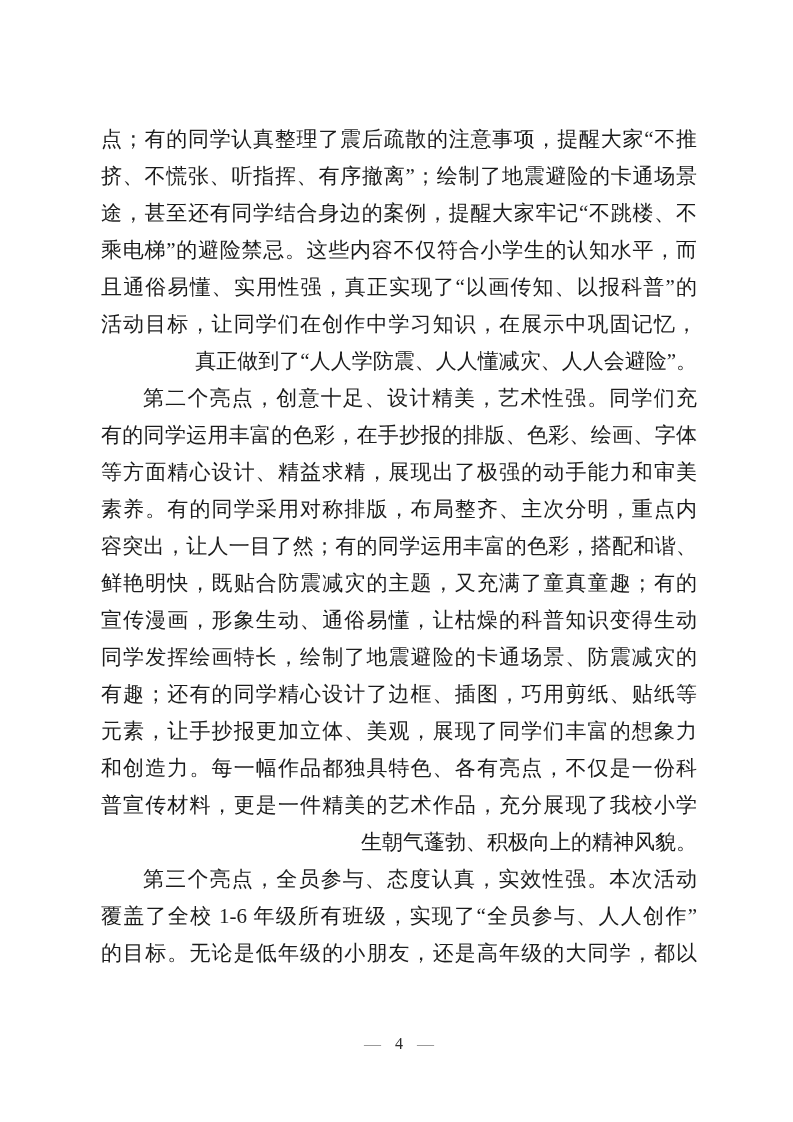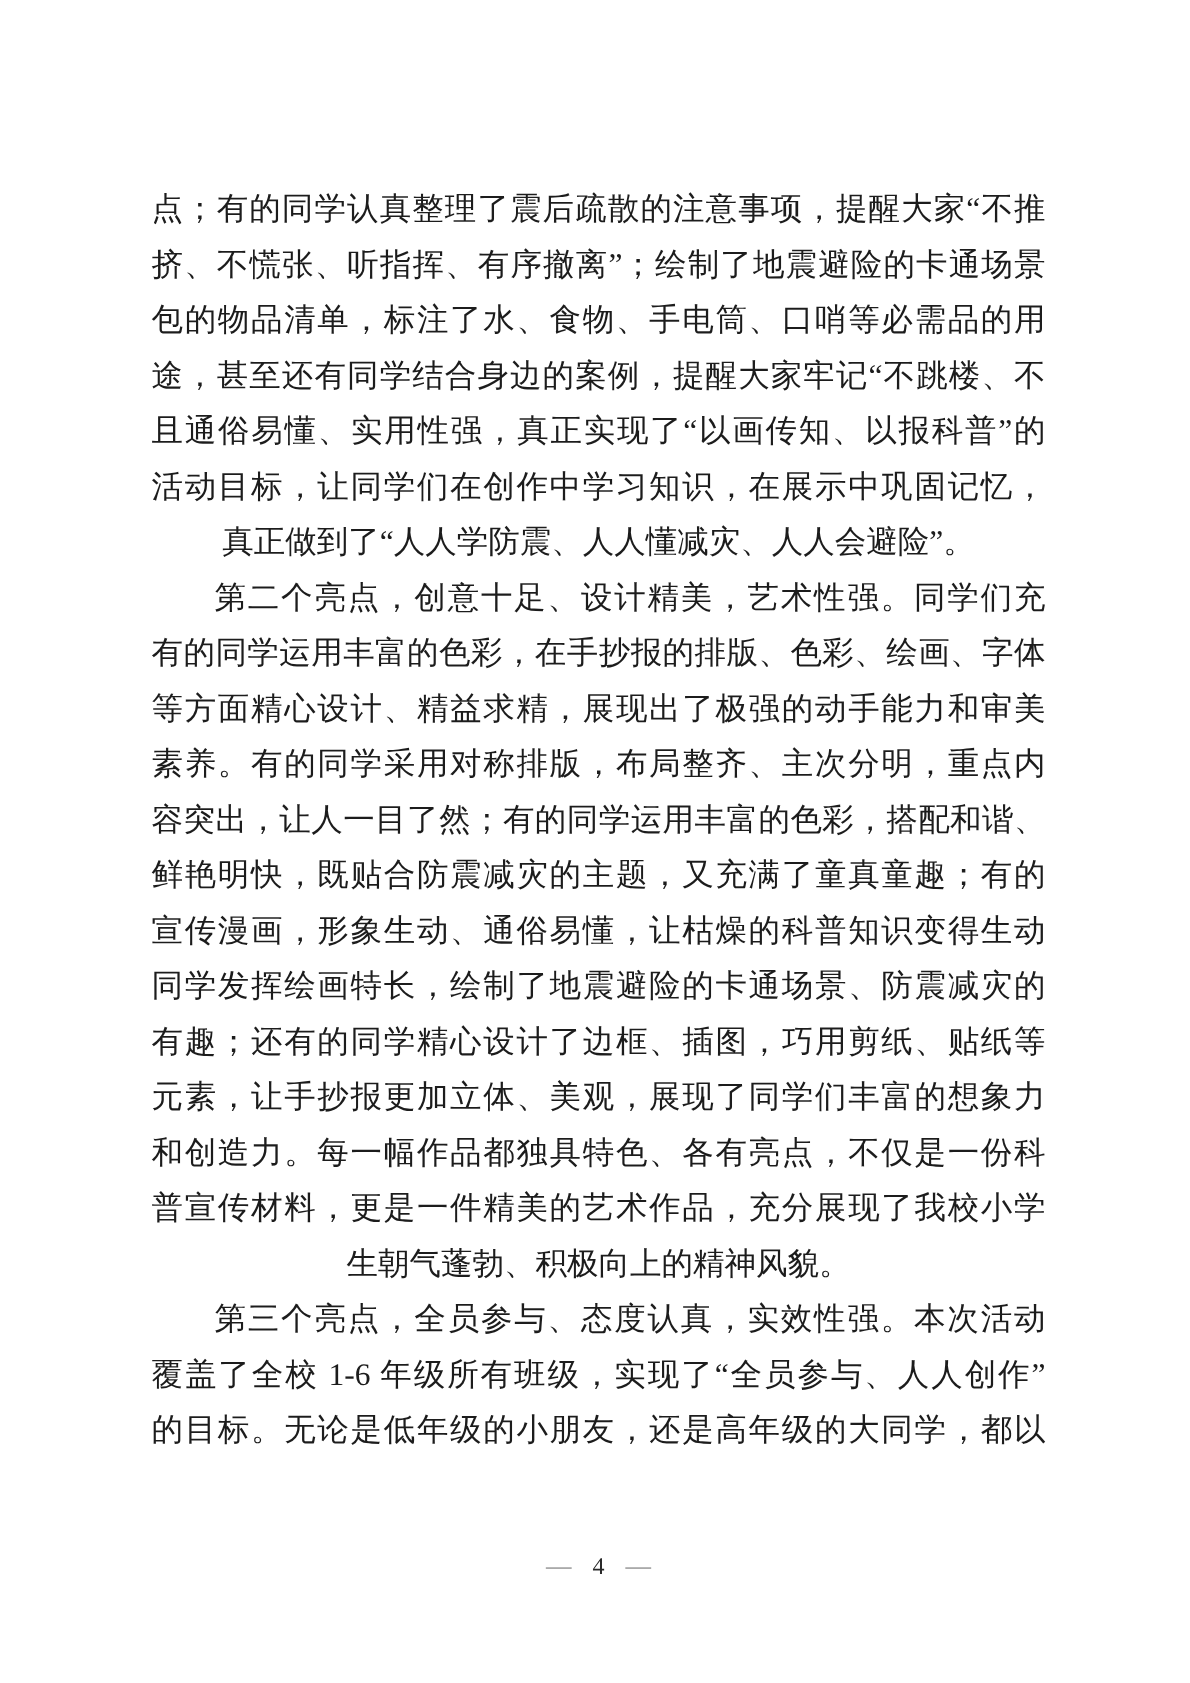"包的物品清单，标注了水、食物、手电筒、口哨等必需品的用" div.line { html: <div>包的物品清单，标注了水、食物、手电筒、口哨等必需品的用</div> -> none }
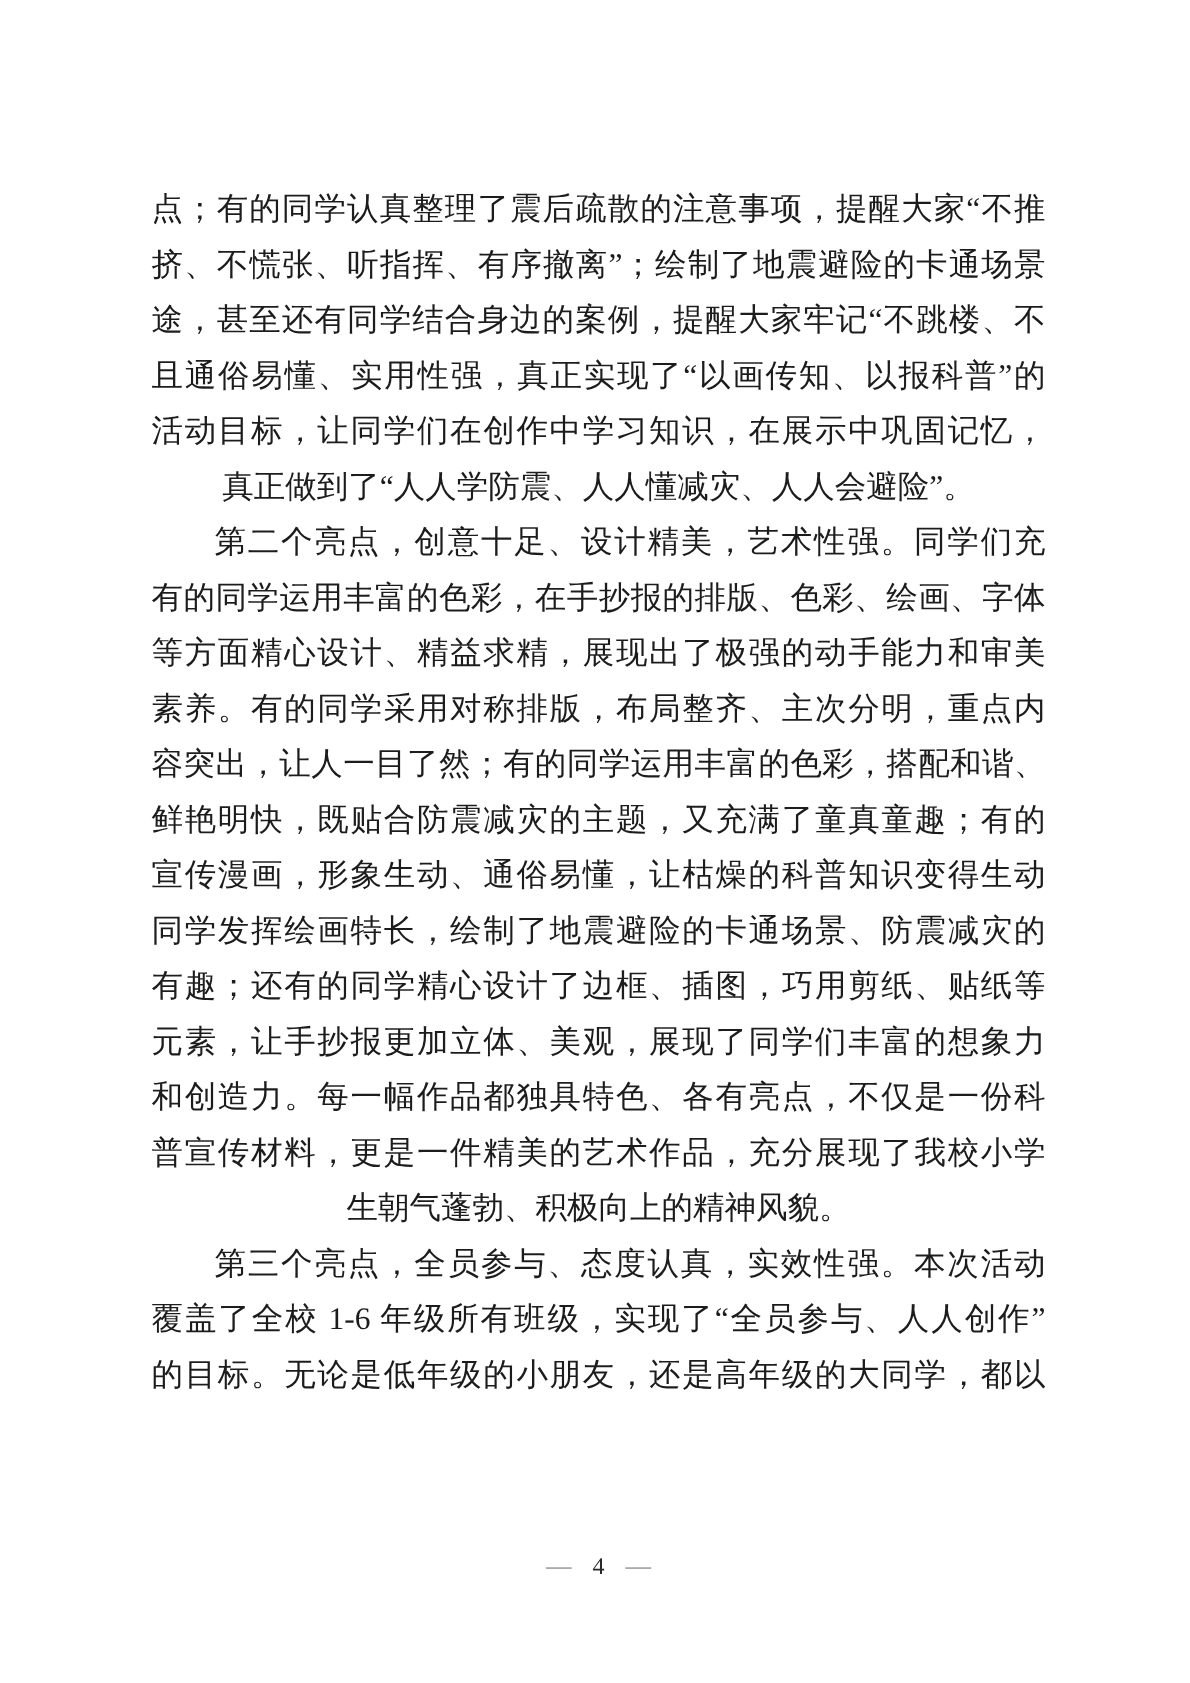"乘电梯”的避险禁忌。这些内容不仅符合小学生的认知水平，而" div.line { html: none -> <div>乘电梯”的避险禁忌。这些内容不仅符合小学生的认知水平，而</div> }
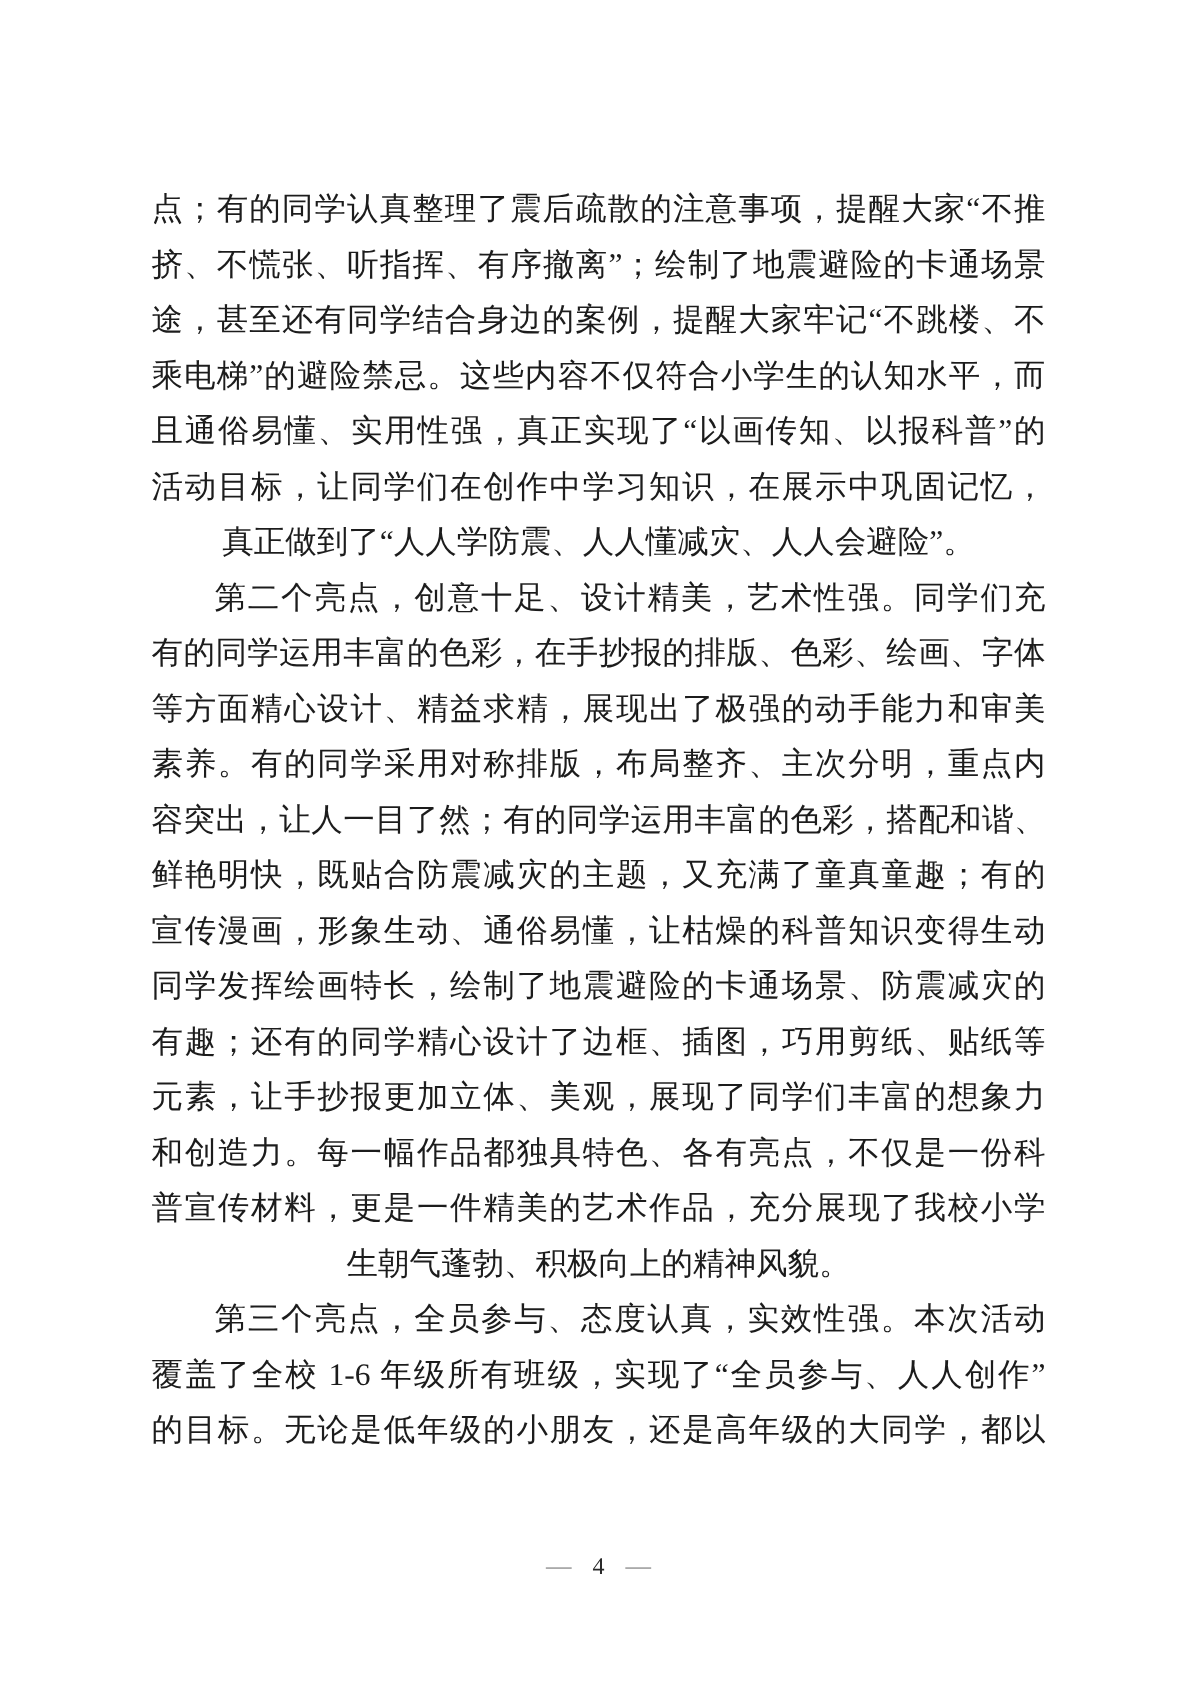"真正做到了“人人学防震、人人懂减灾、人人会避险”。" .line { text-align: center -> right }
